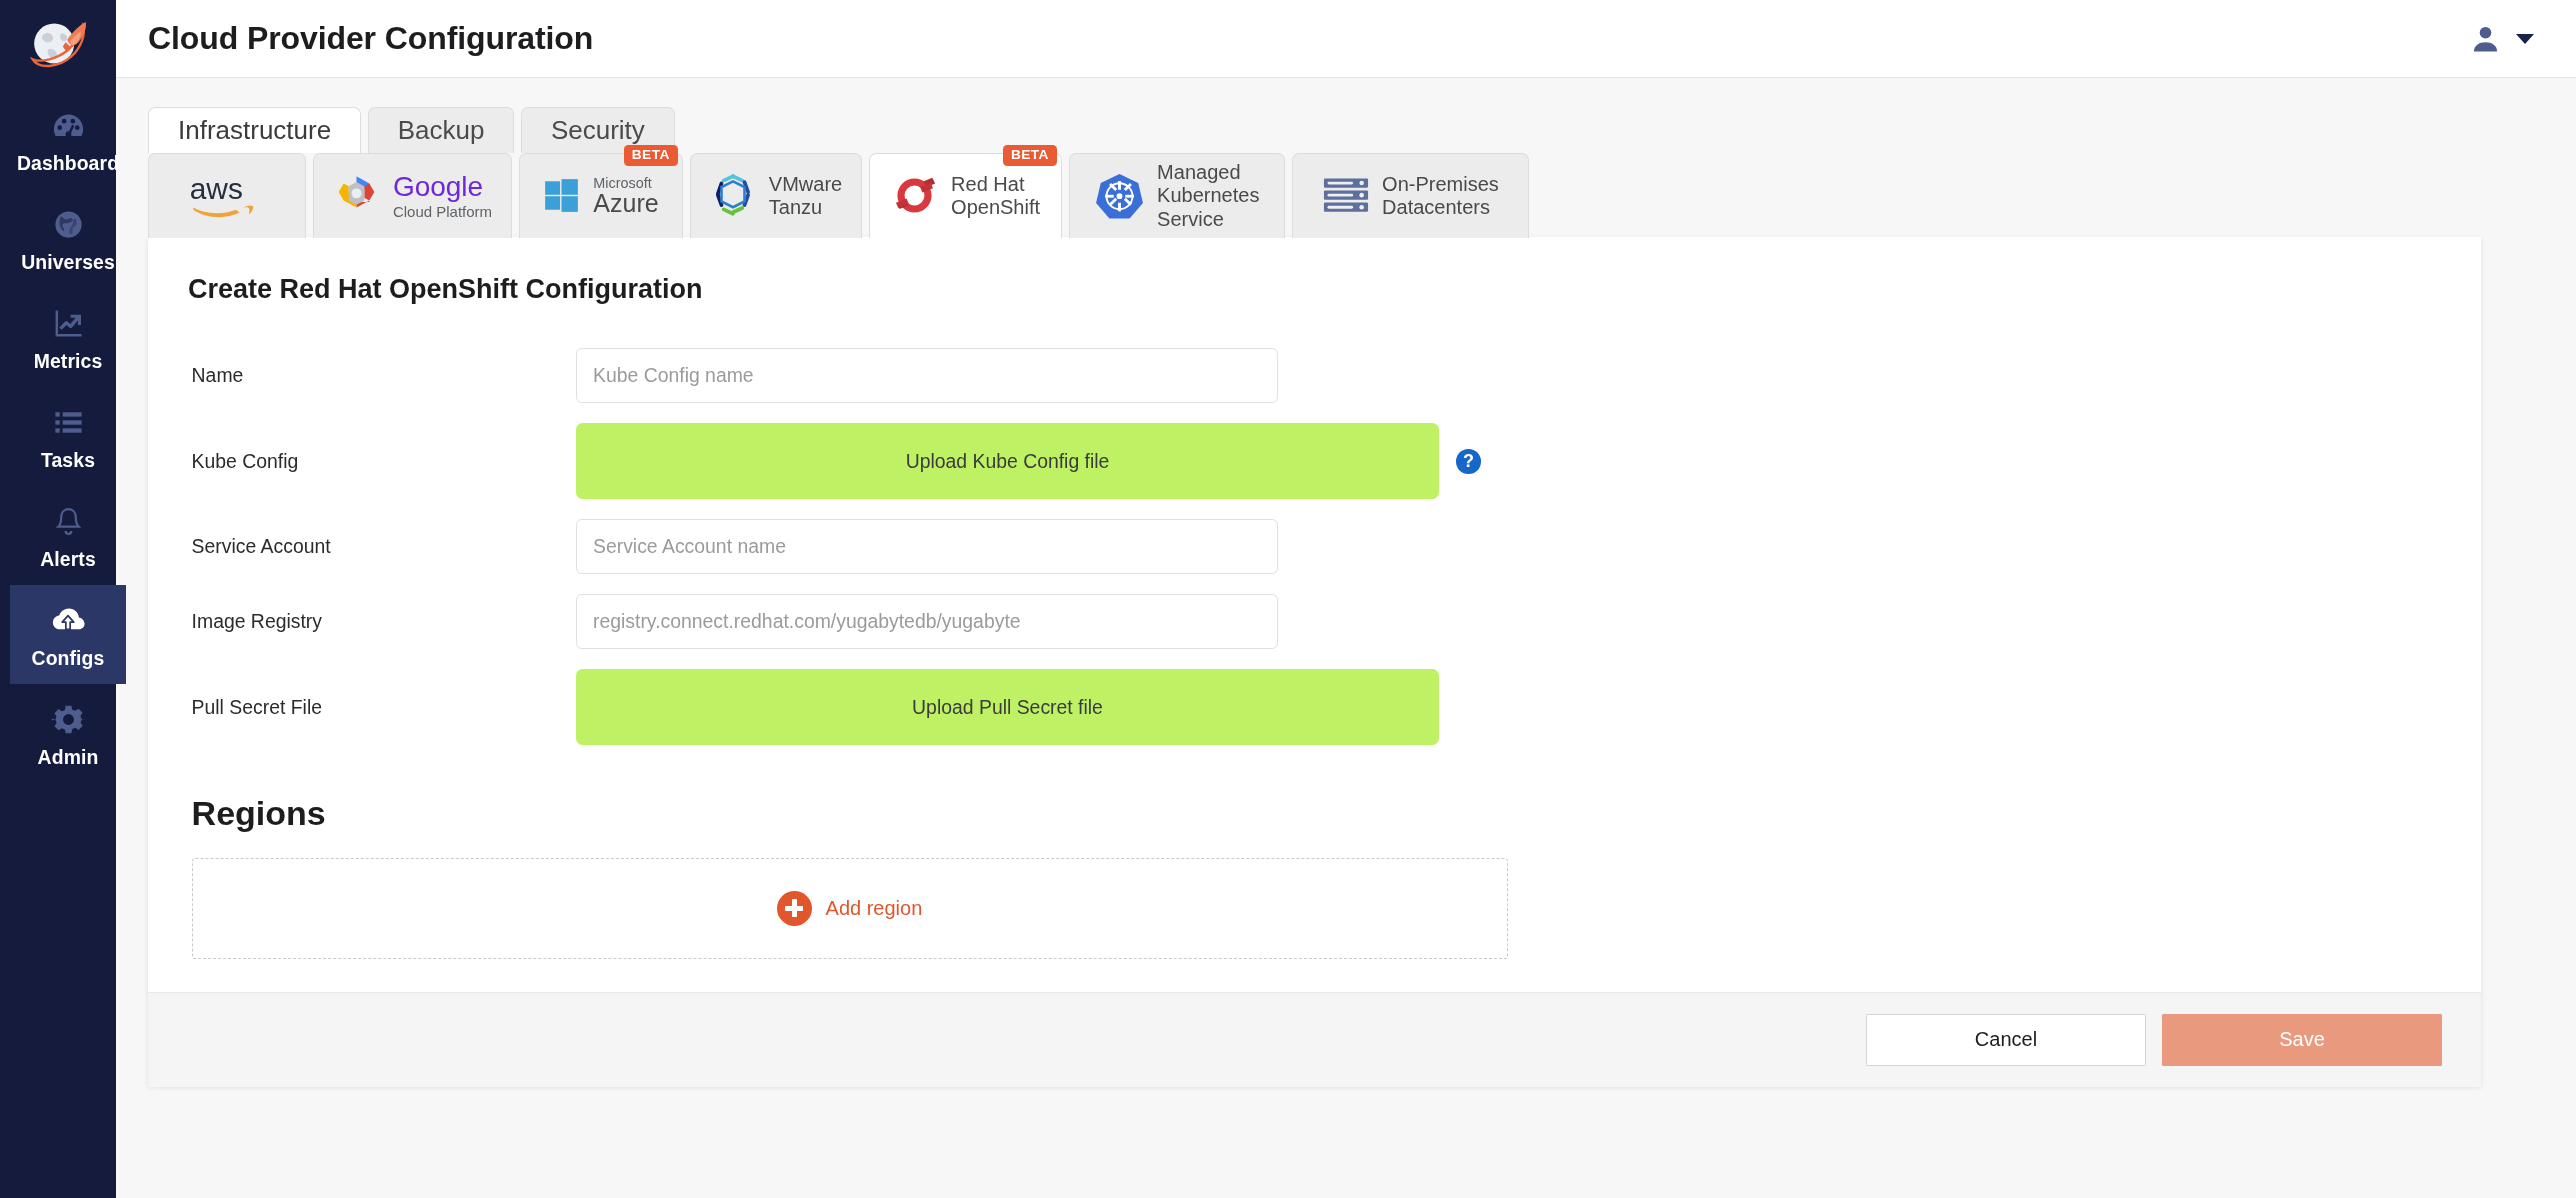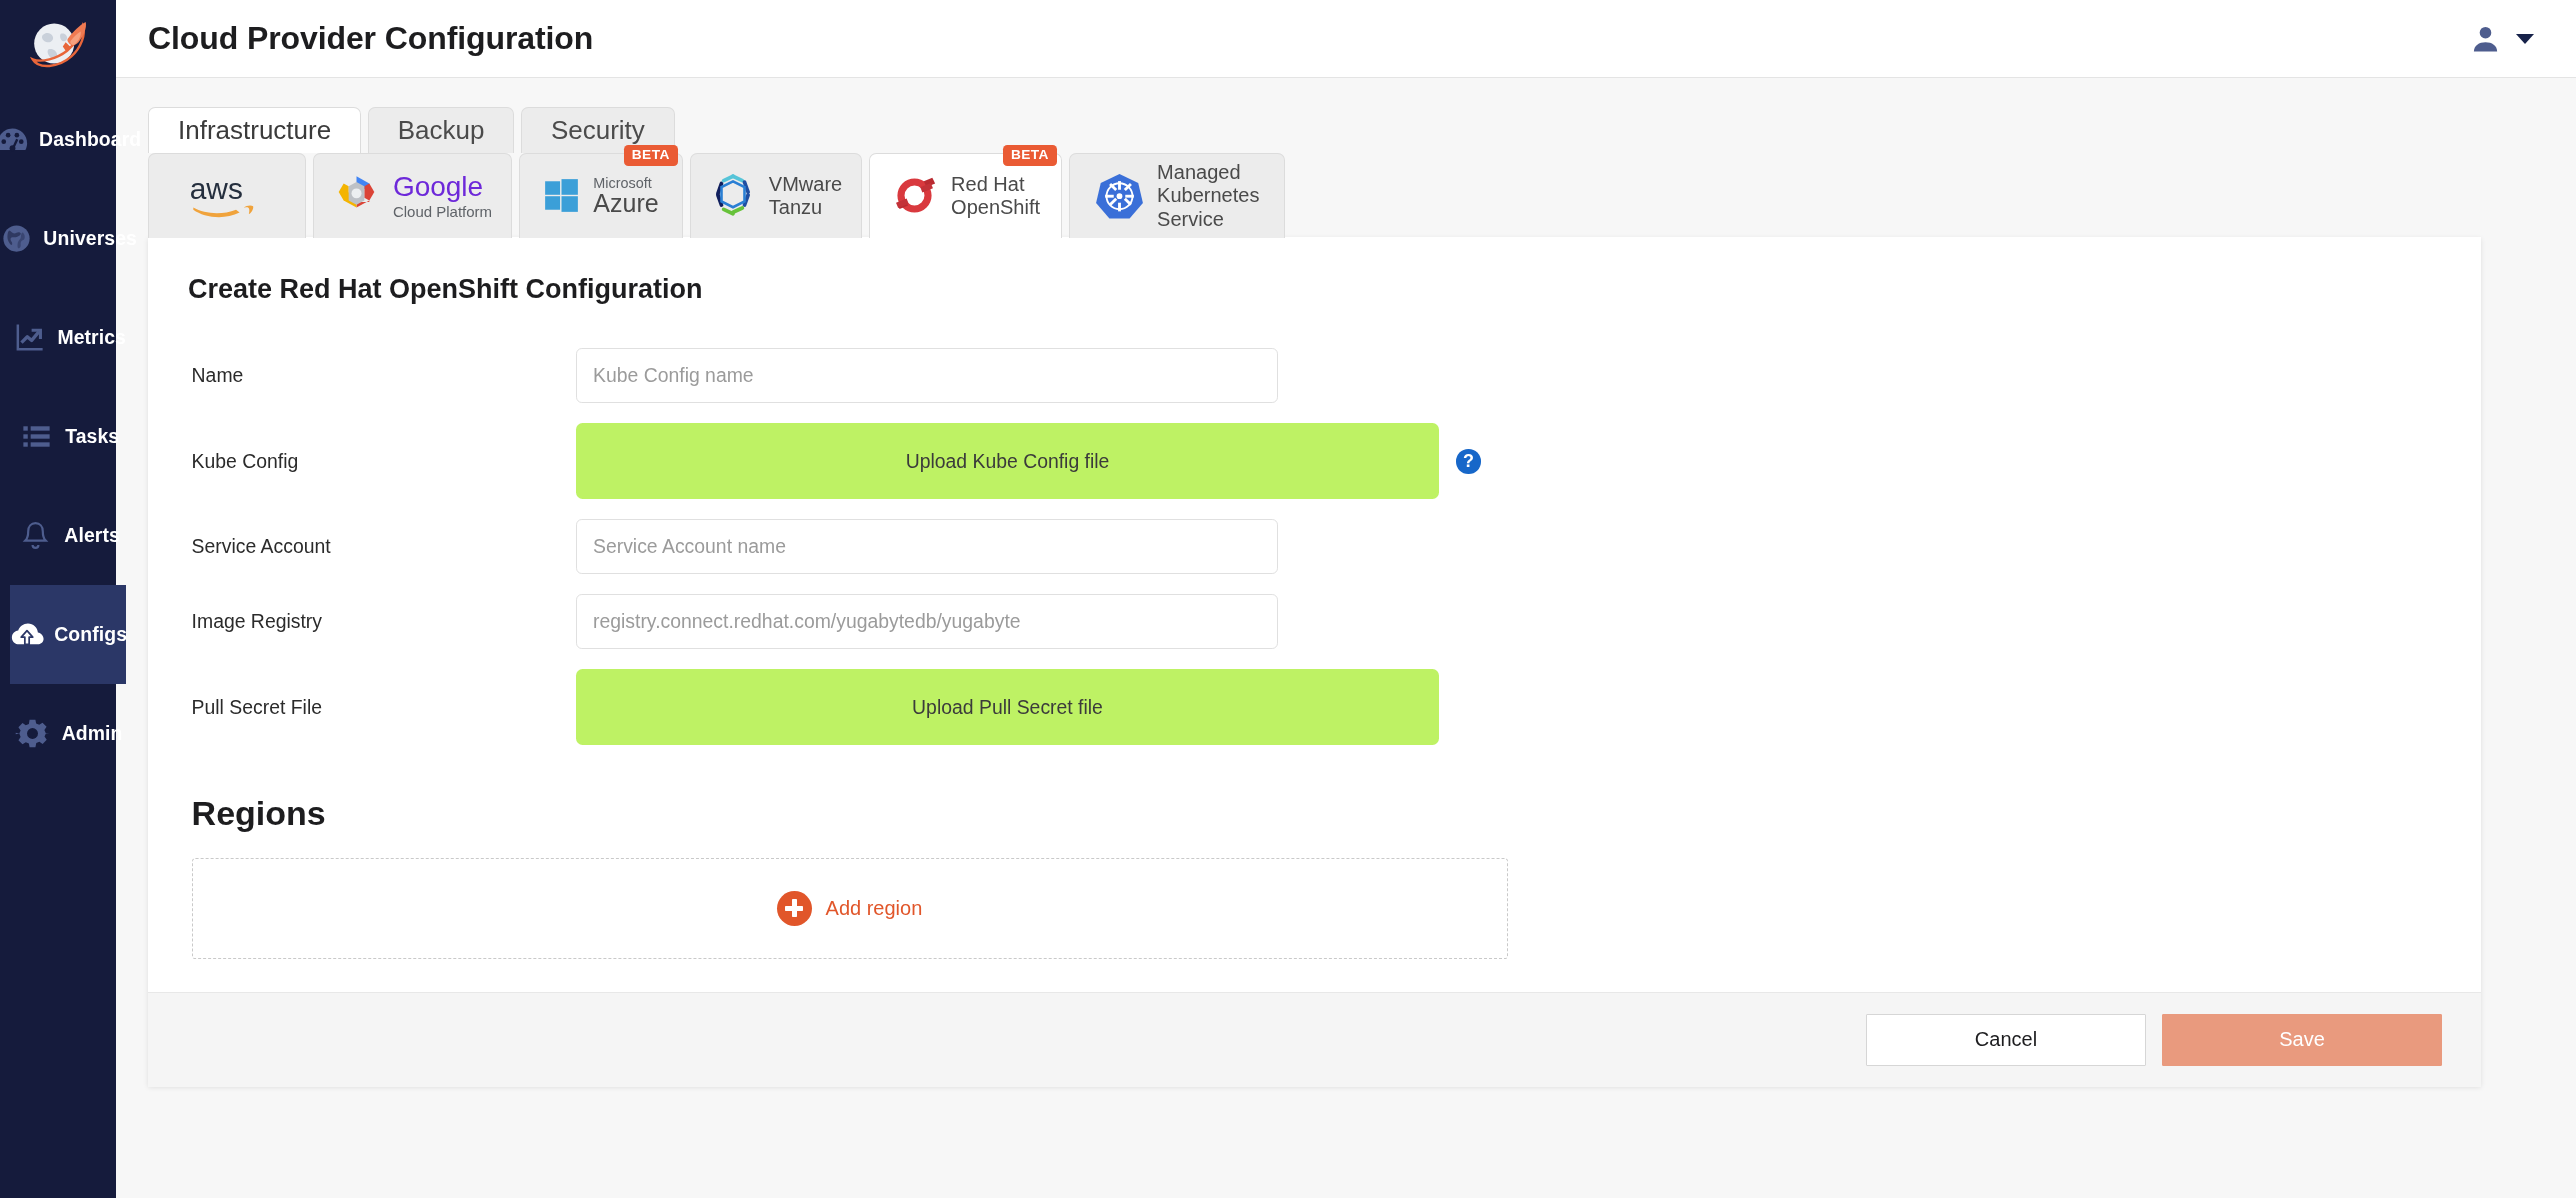"Dashboard" .nav-item { flex-direction: row -> column }
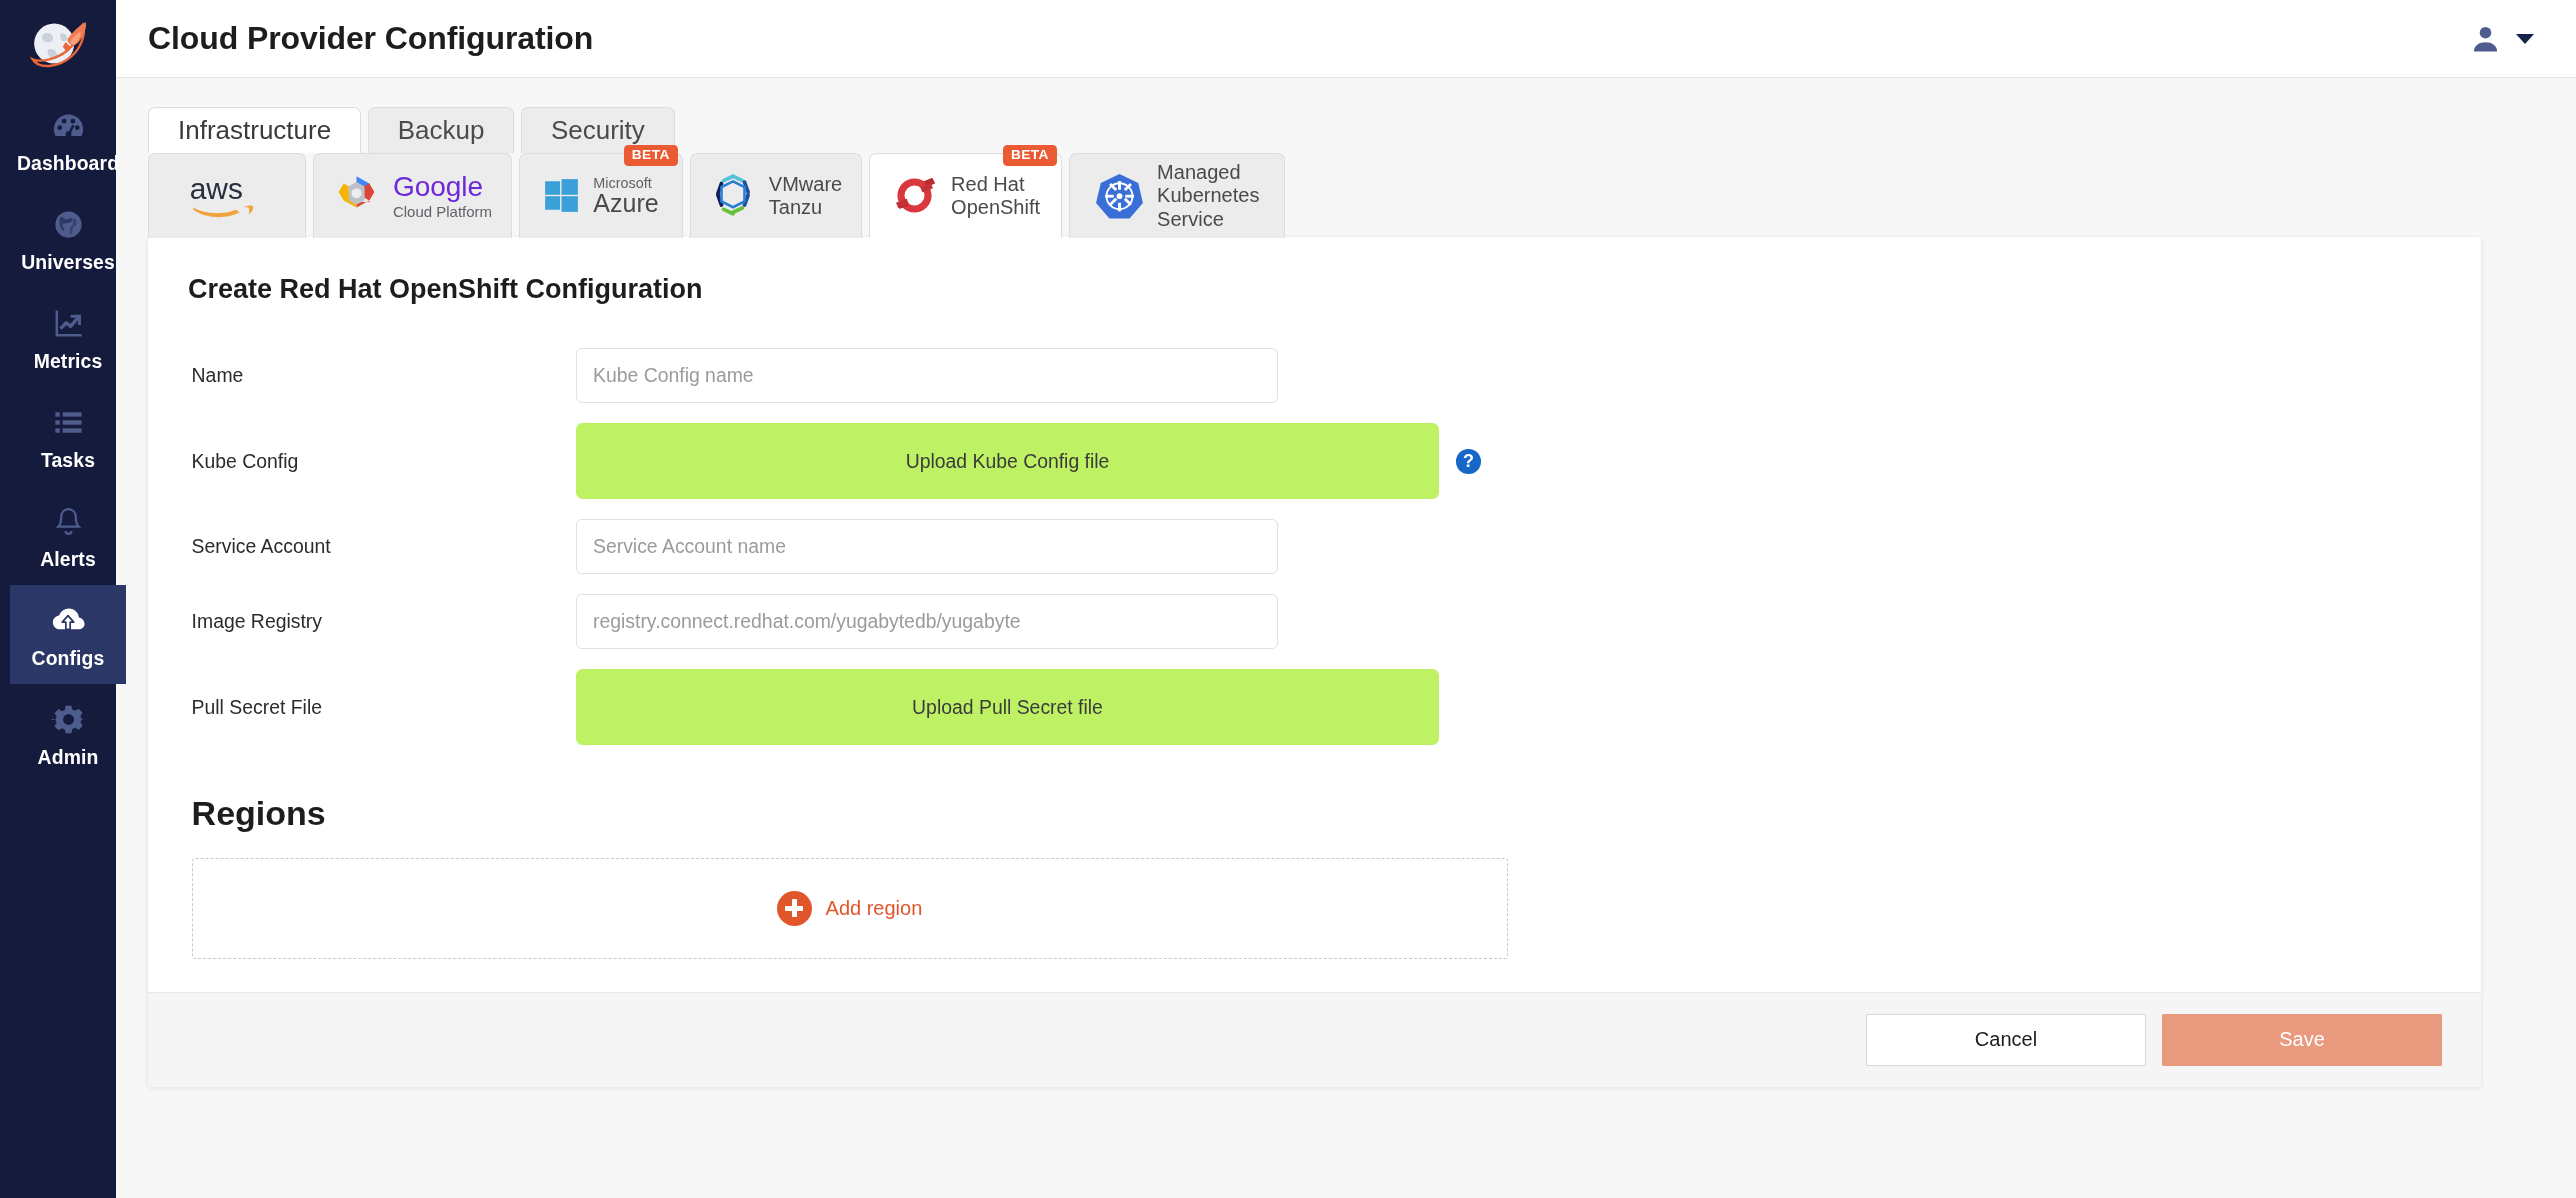"On-Premises" div.provider-tab { html: none -> <div> <span> <svg> <rect></rect> <rect></rect> <rect></rect> <rect></rect> <rect></rect> <rect></rect> <circle></circle> <circle></circle> <circle></circle> </svg> </span> <span>On-Premises Datacenters</span> </div> }
